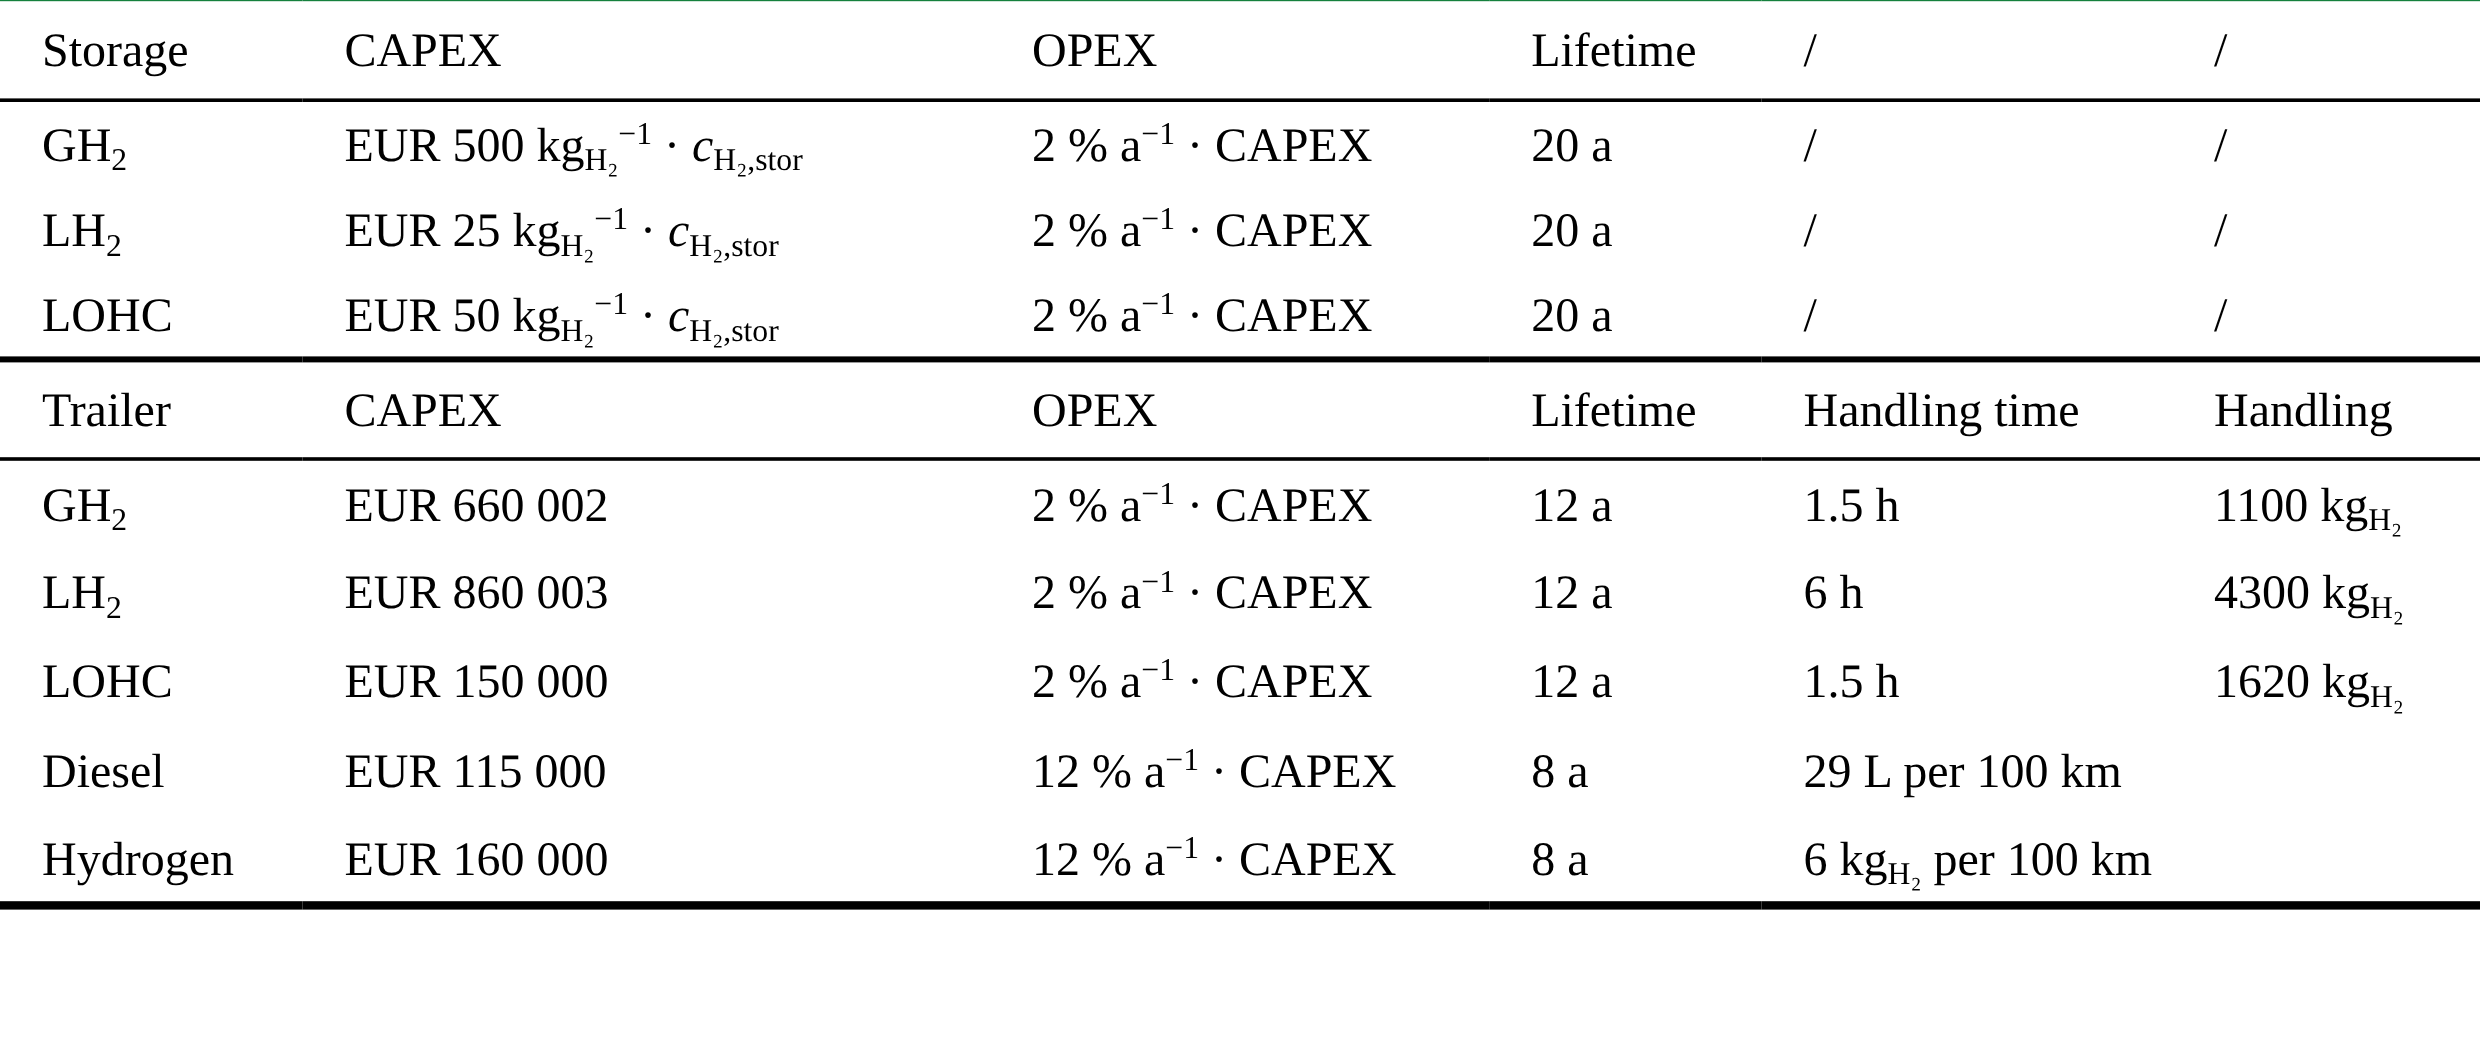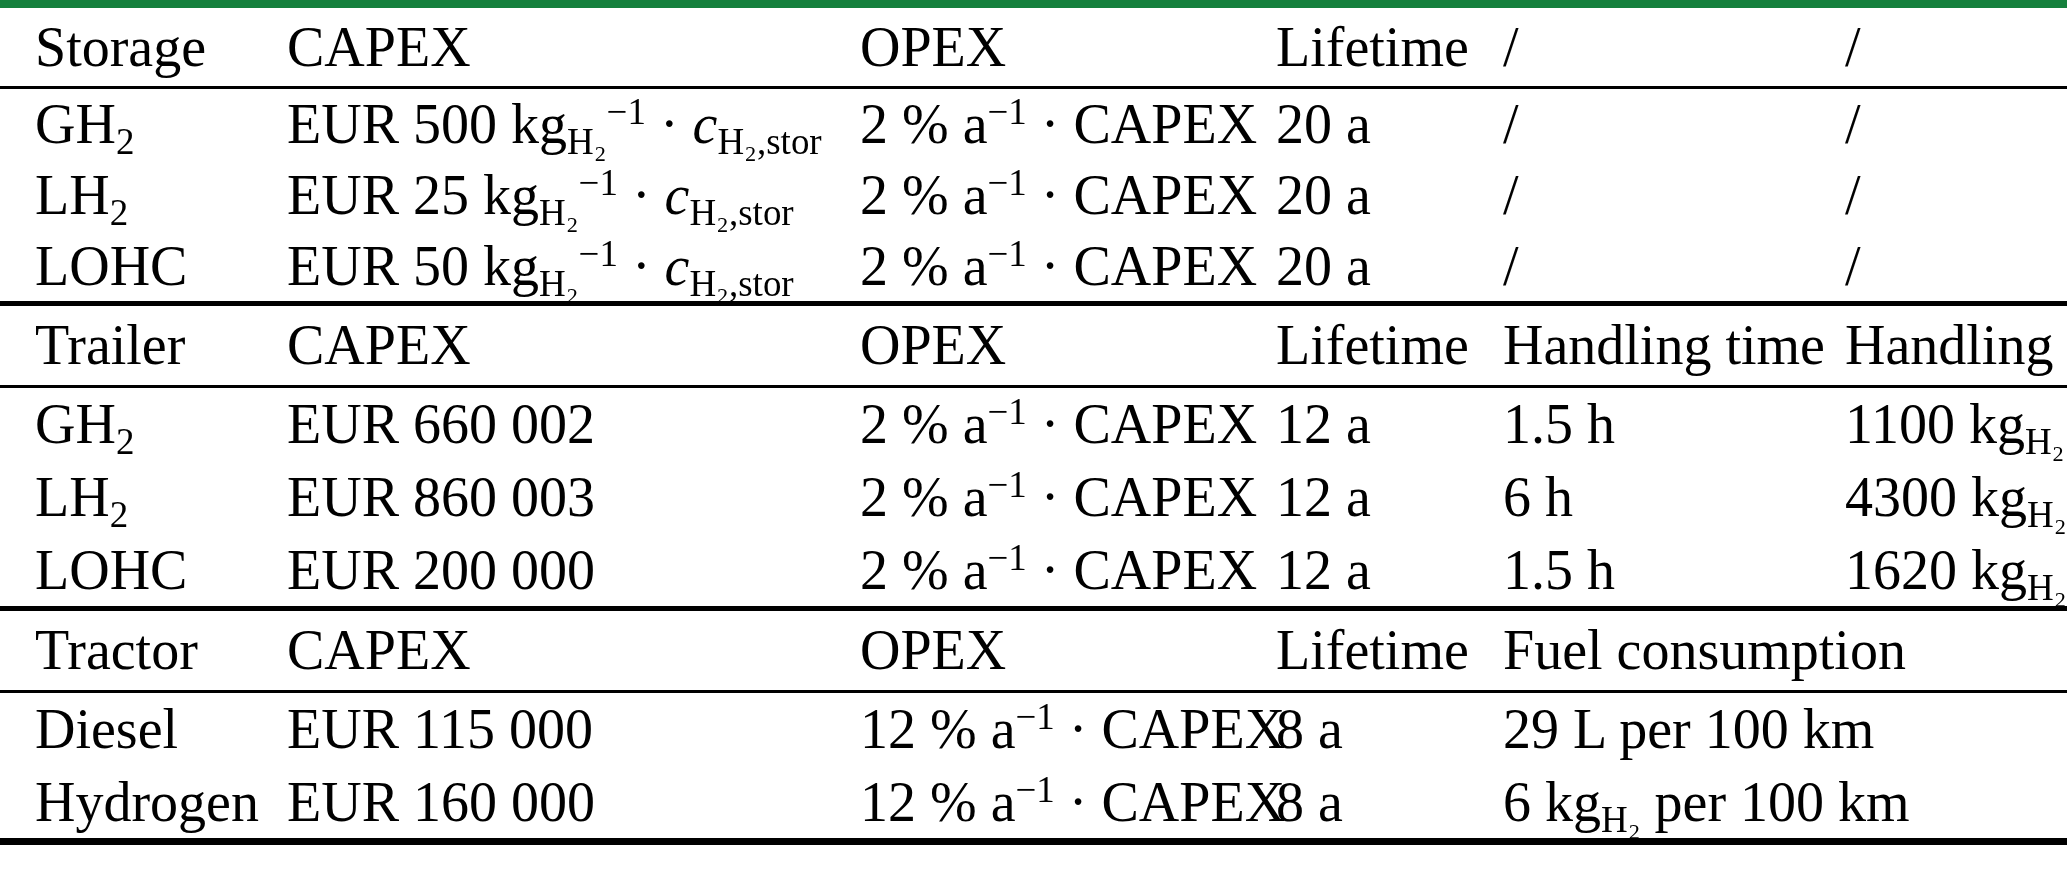"Storage" table.params { border-top: 8px solid #15803d -> 1px solid #15803d; font-size: 56px -> 40px }
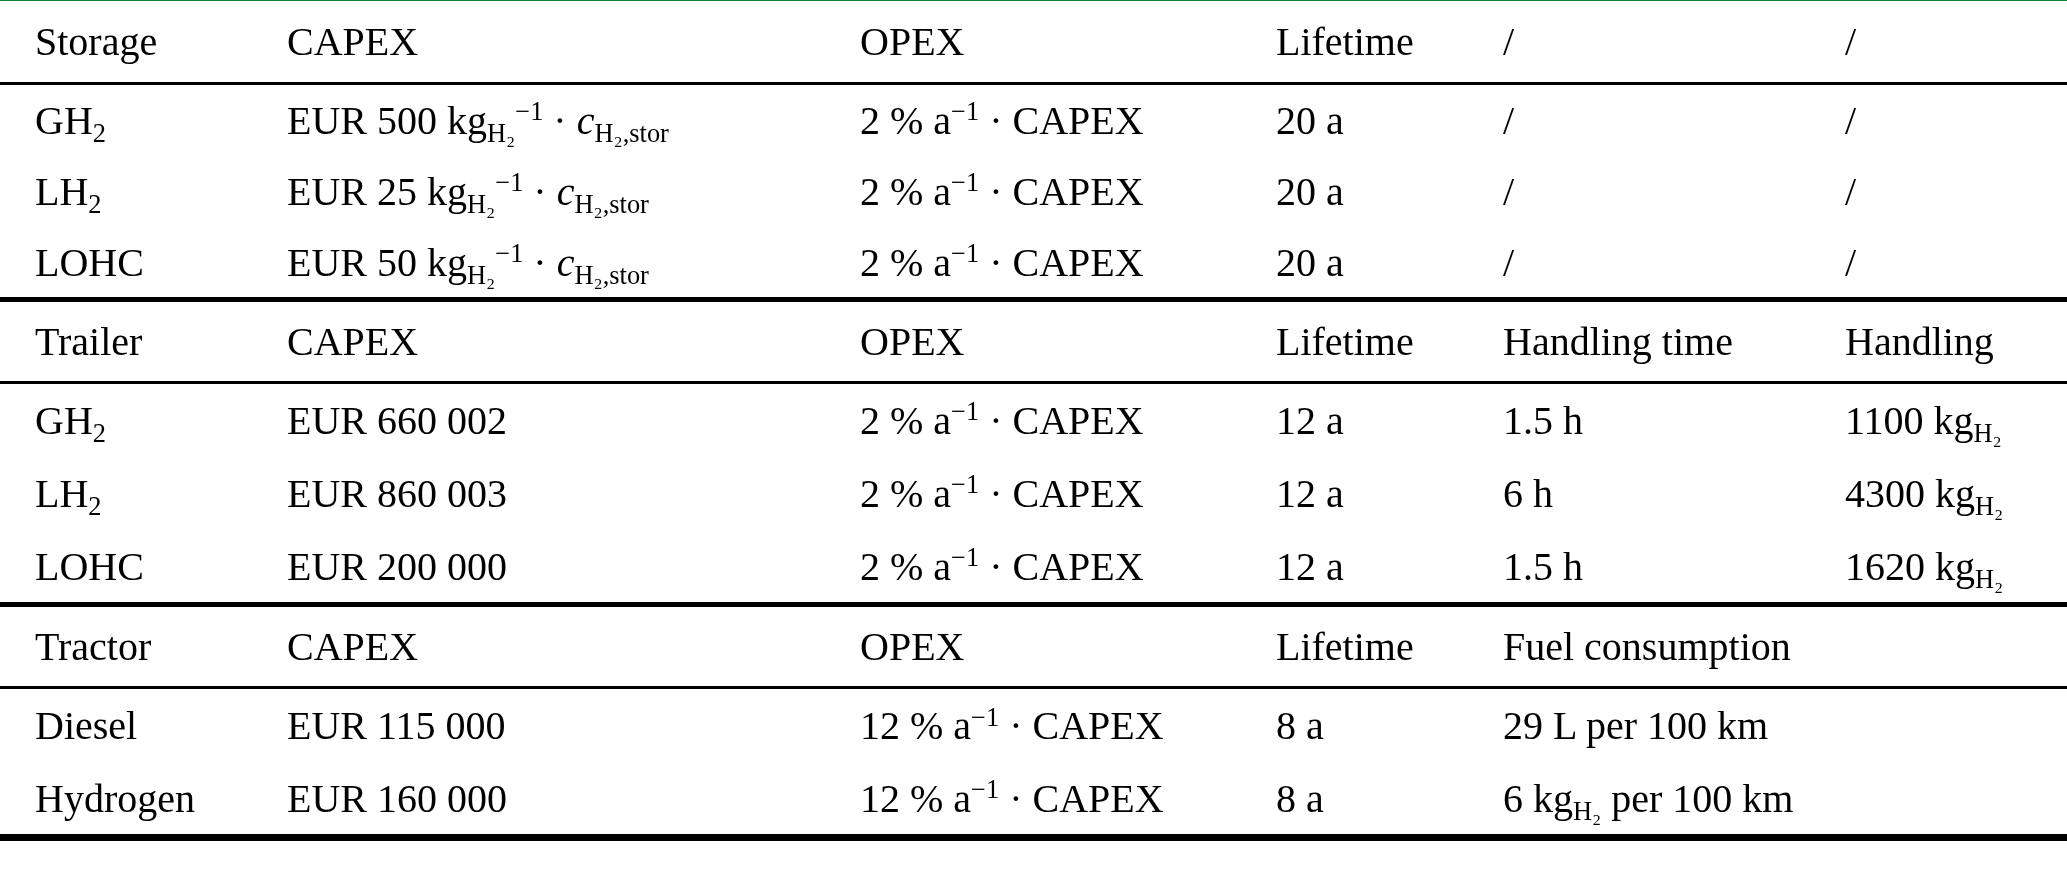"EUR 200 000" td { text: 200 000 -> 150 000 }
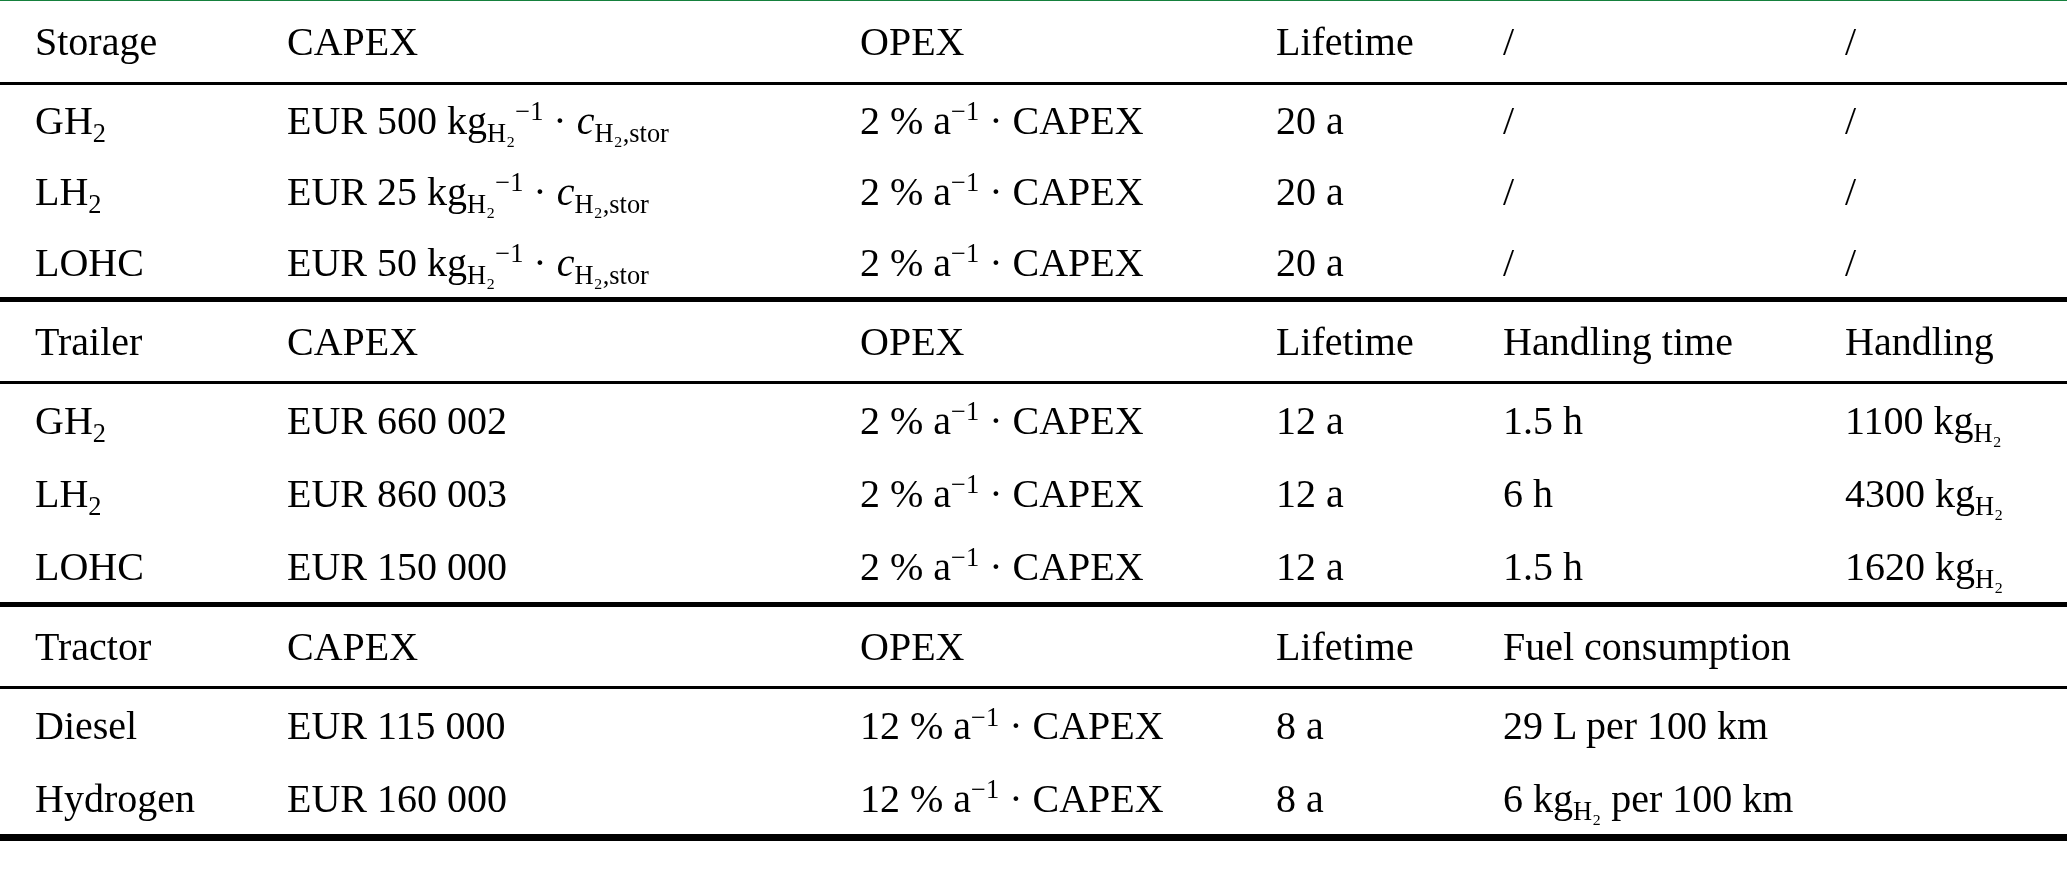"Tractor" tr.head { html: <tr> <th>Tractor</th> <th>CAPEX</th> <th>OPEX</th> <th>Lifetime</th> <th>Fuel consumption</th> <th></th> </tr> -> none }
